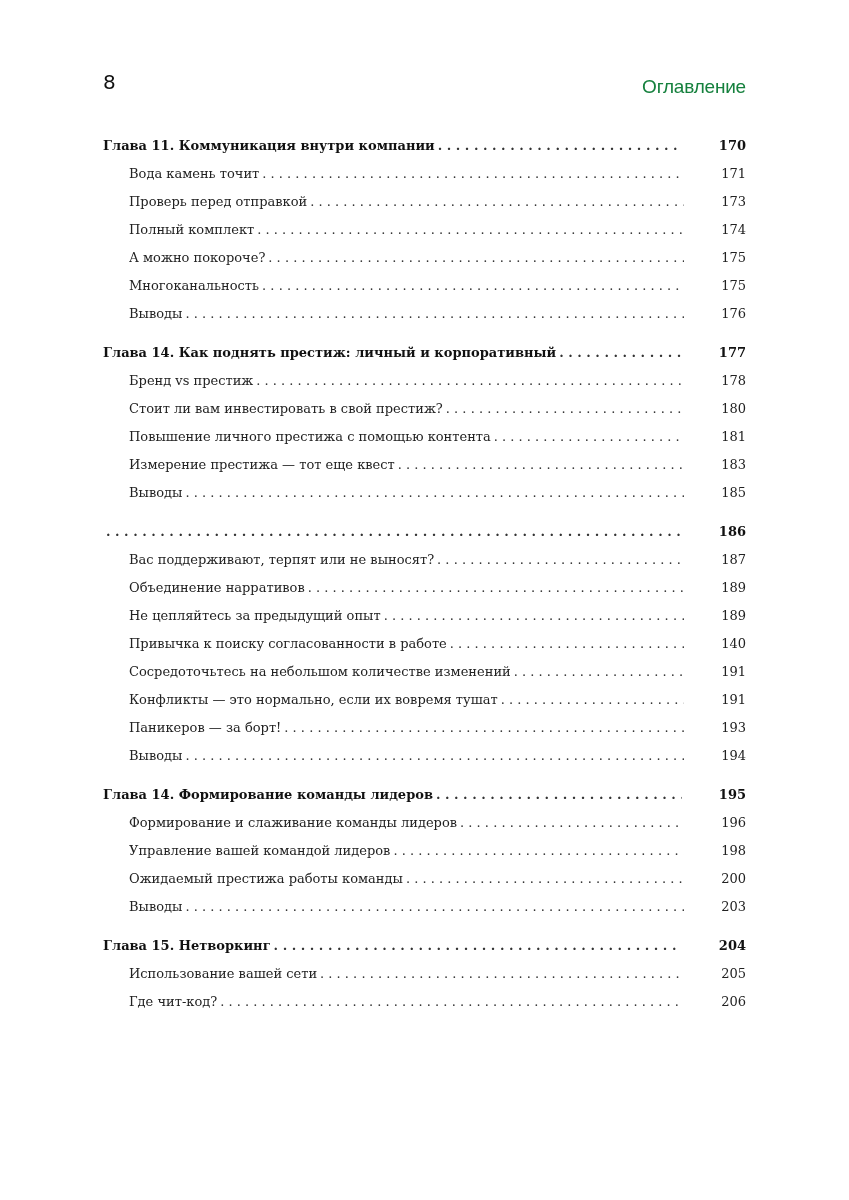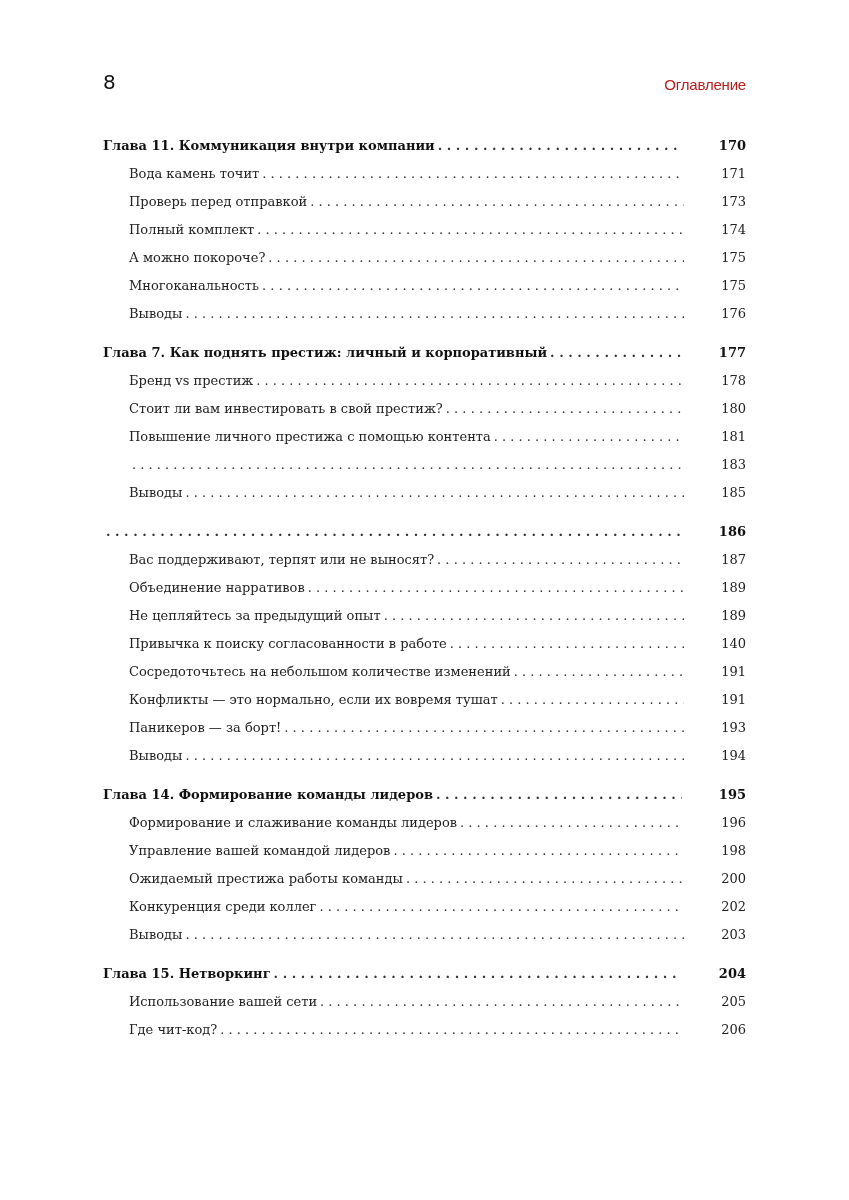"Оглавление" .running-title { color: #b91c1c -> #15803d; font-size: 15px -> 19px }
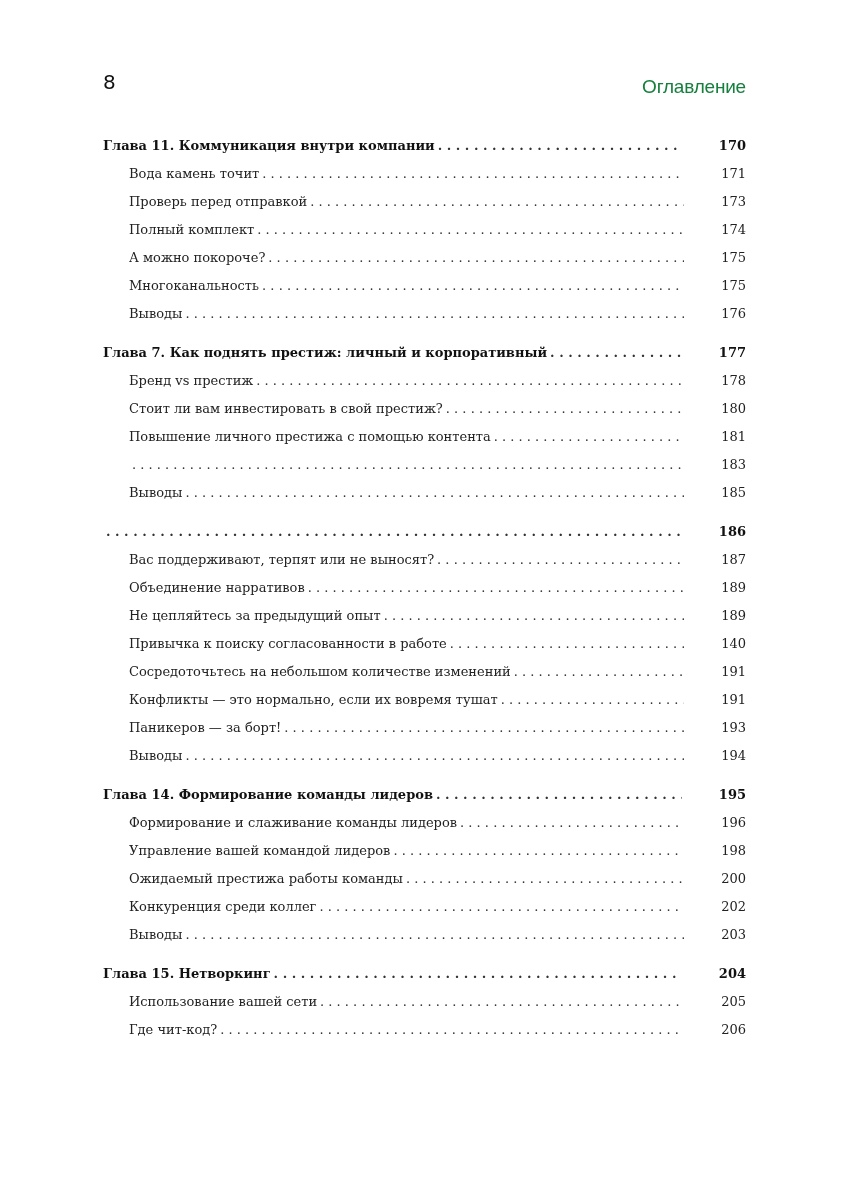"Глава 7. Как поднять престиж:" span.label { text: 7 -> 14 }
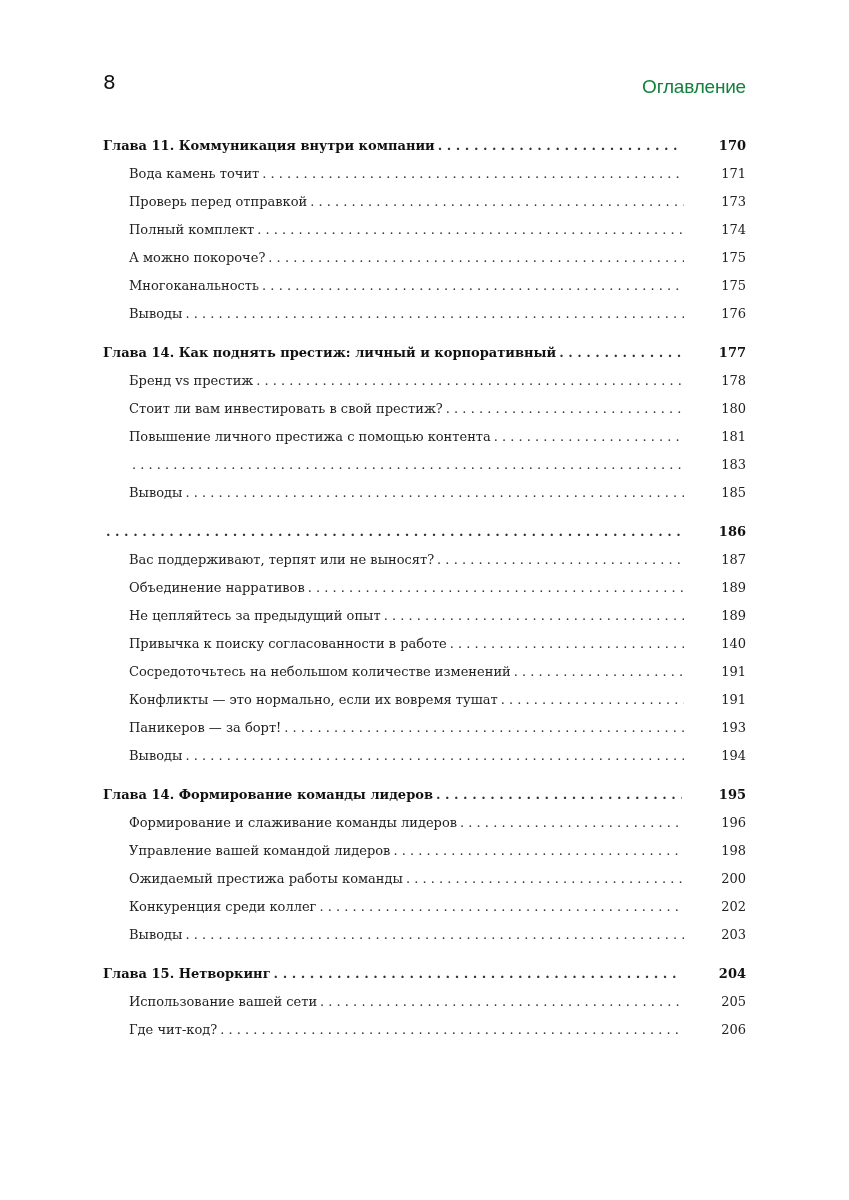"Измерение престижа — тот еще" span.label { html: none -> <span>Измерение престижа — тот еще квест</span> }
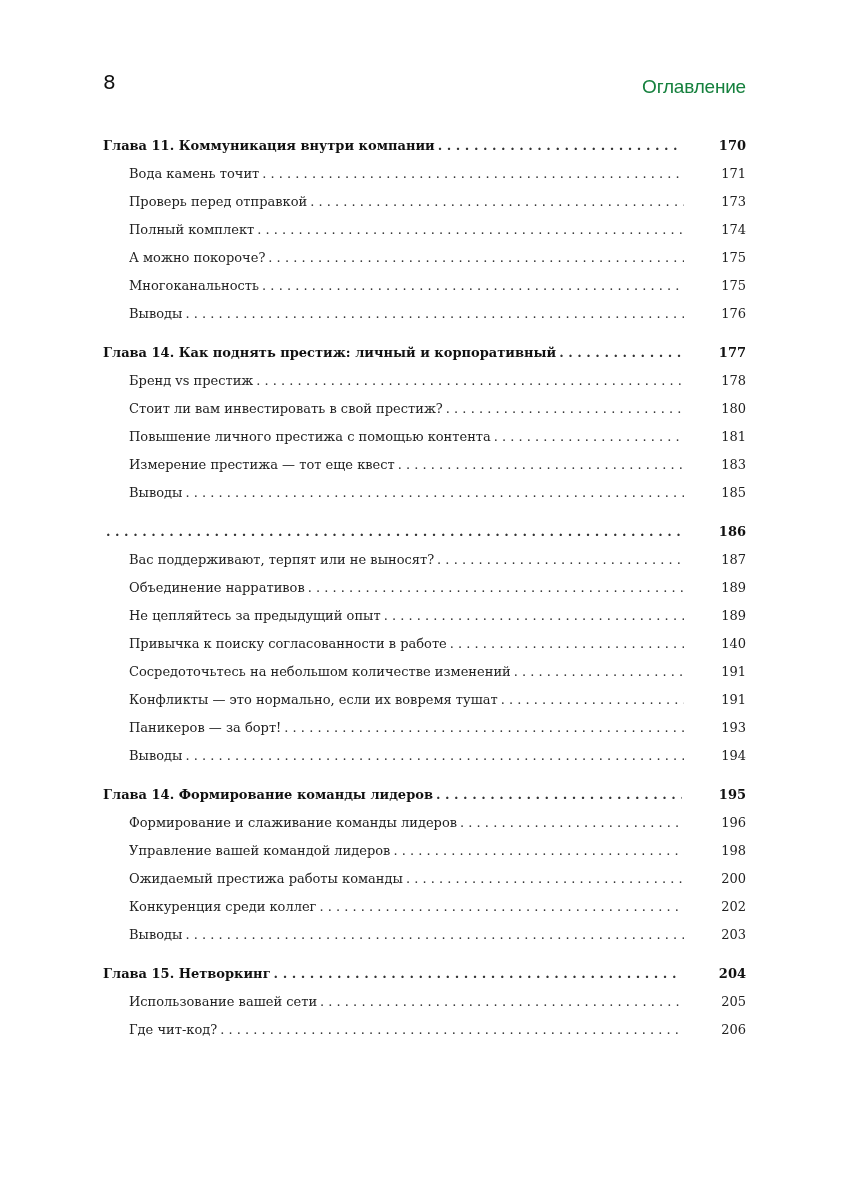"Конкуренция среди коллег" div.entry { html: <div> <span>Конкуренция среди коллег</span> <span></span> <span>202</span> </div> -> none }
